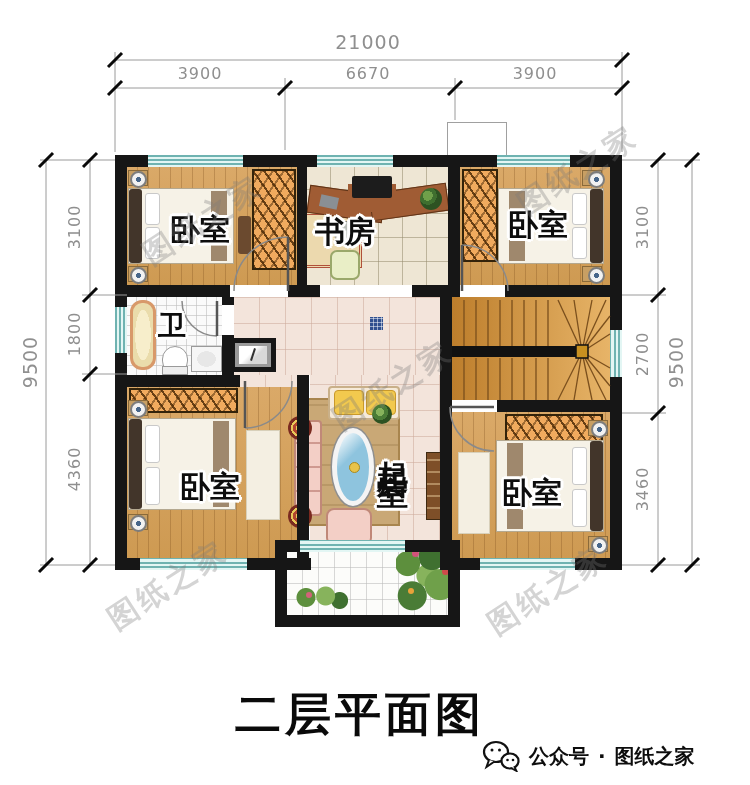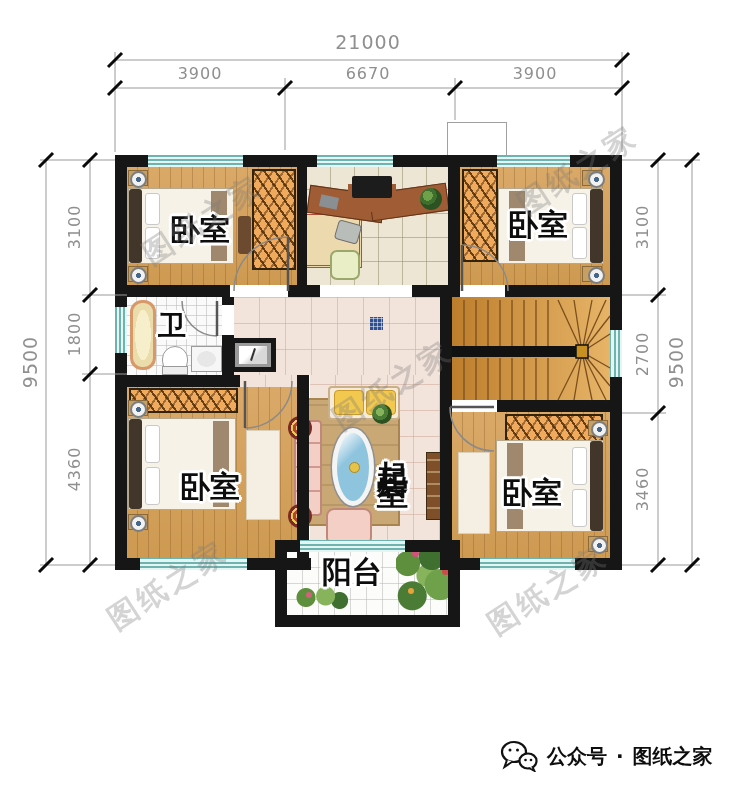"书房" div.label { html: none -> <div>书房</div> }
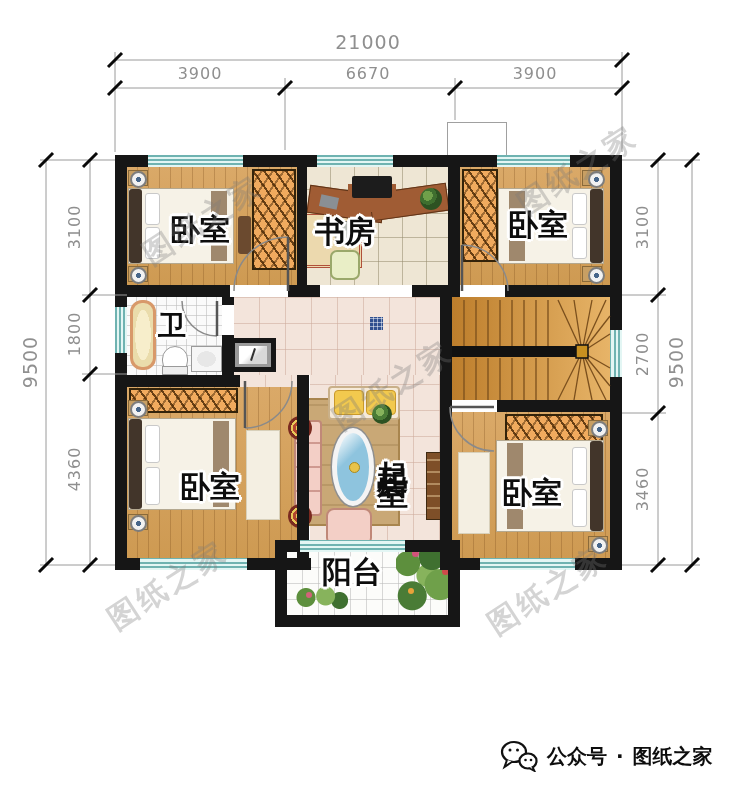"阳台" div.label { html: <div>阳台</div> -> none }
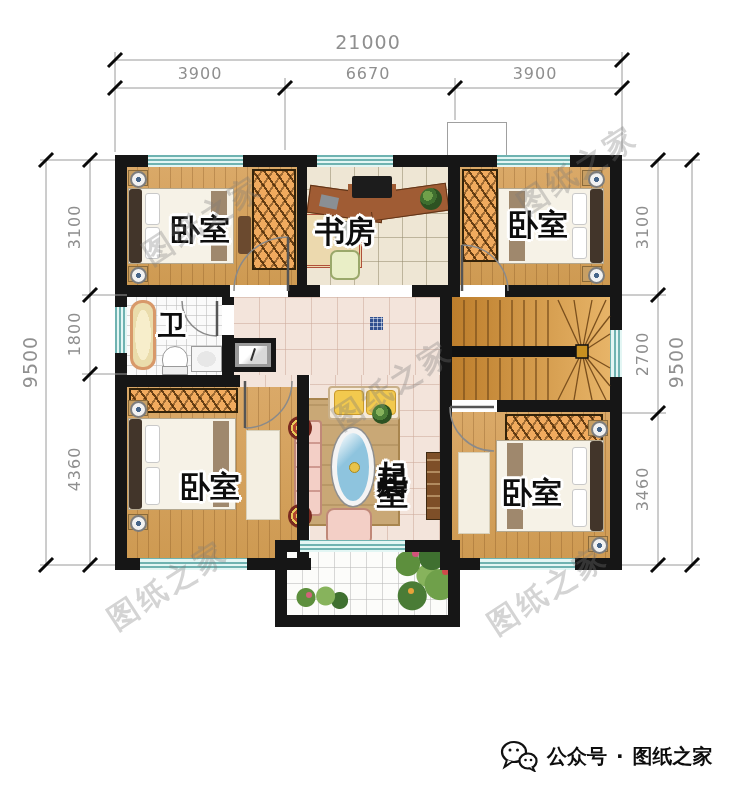"二层平面图" div.title { html: none -> <div>二层平面图</div> }
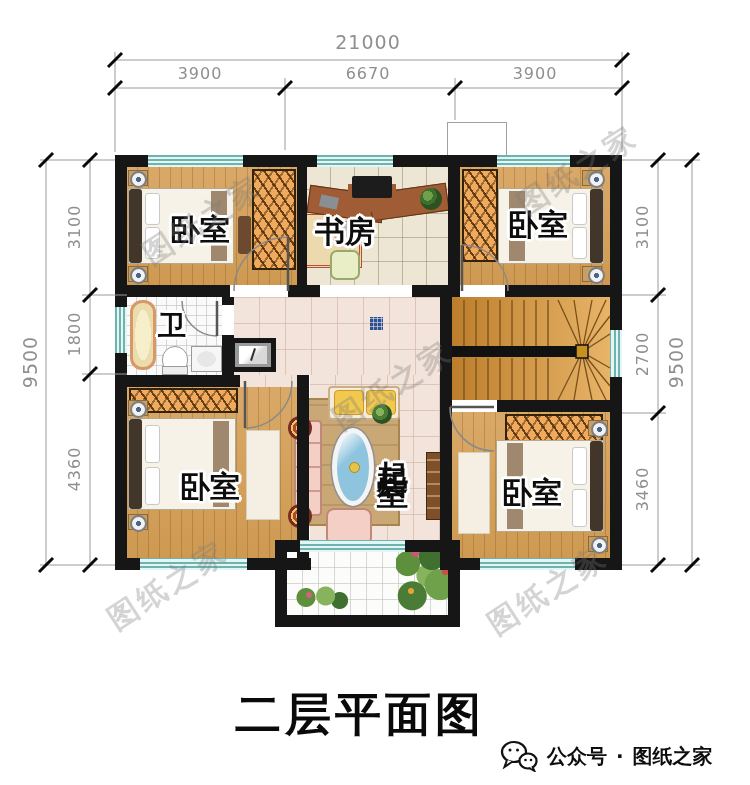"公众号" div.footer { left: 500px -> 482px }
